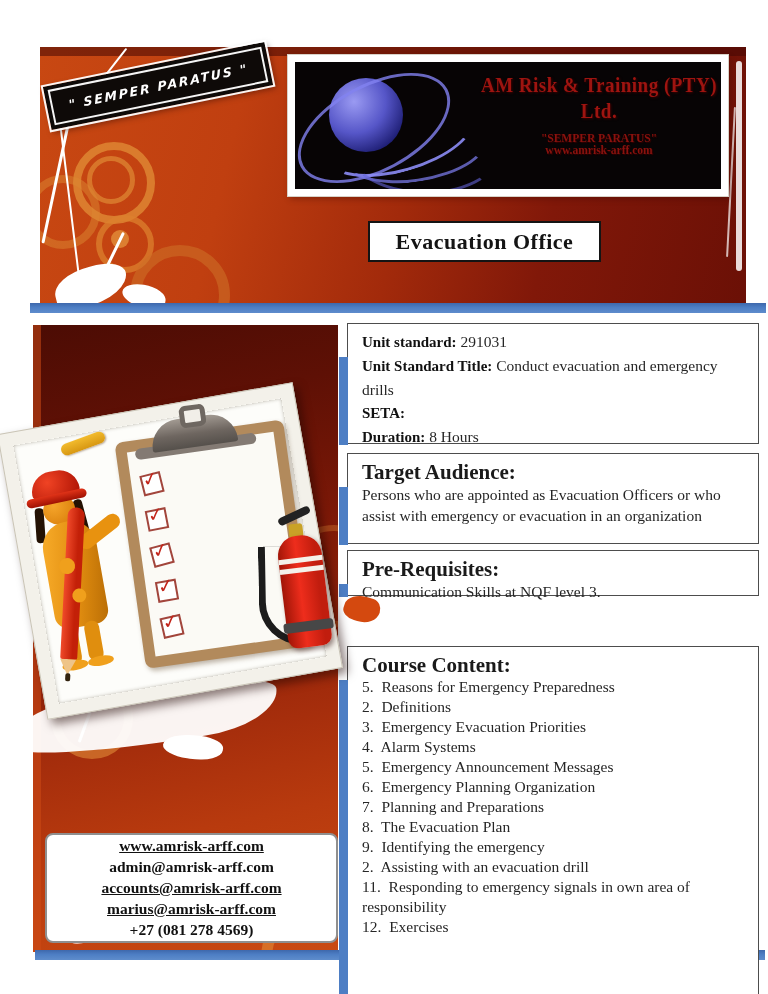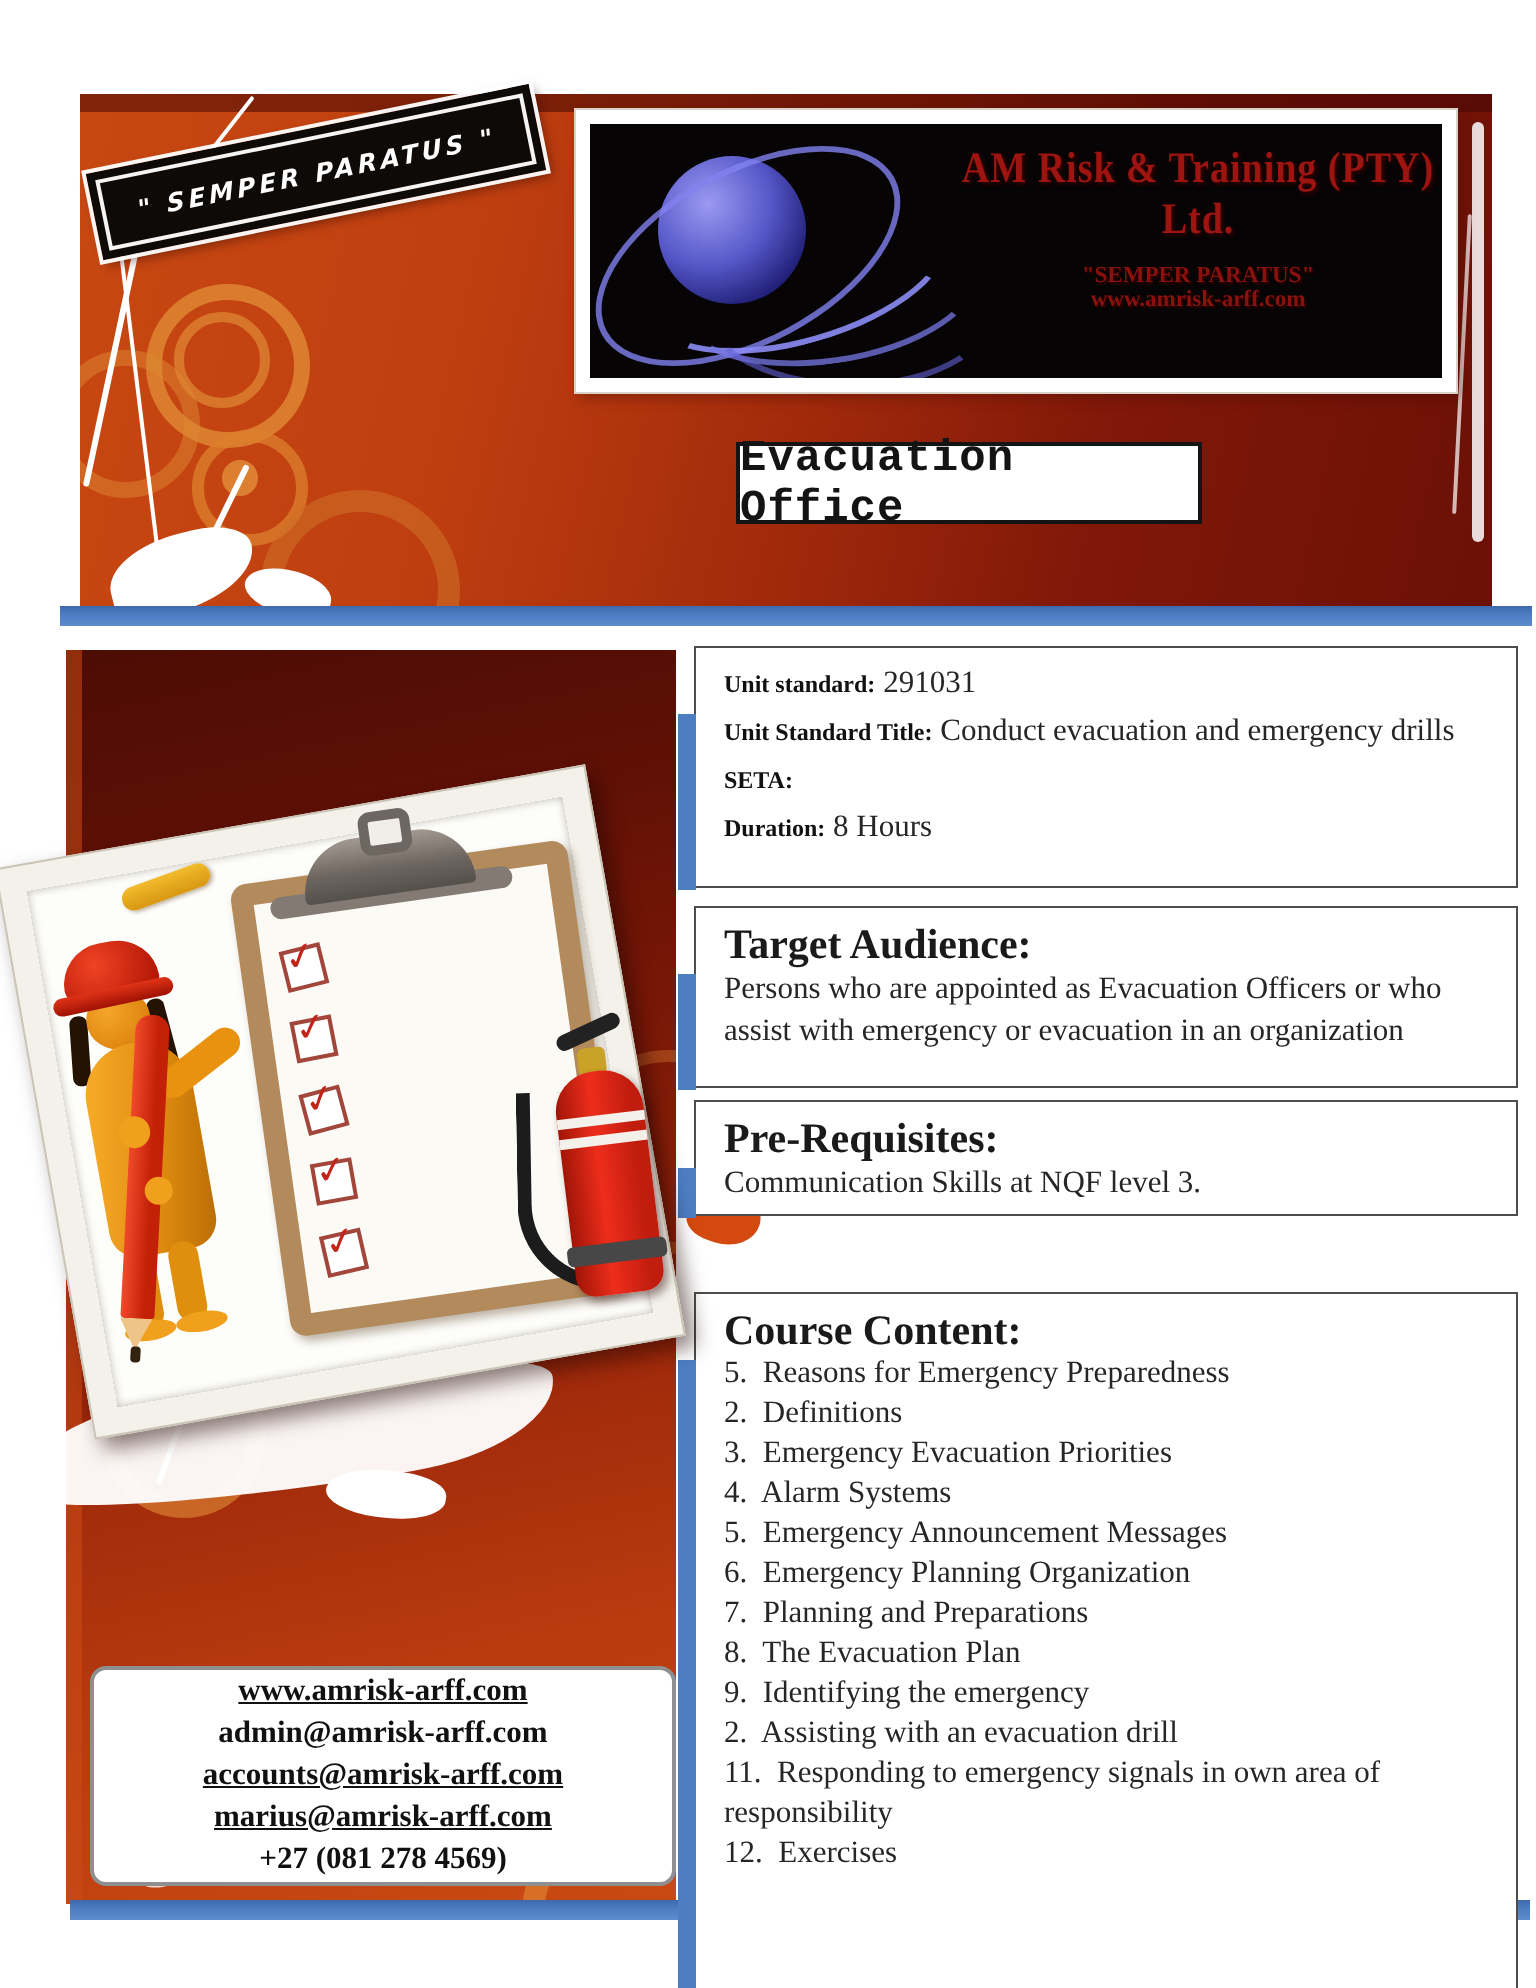"Evacuation Office" .title-text { font-family: Liberation Mono, monospace -> Liberation Serif, serif }
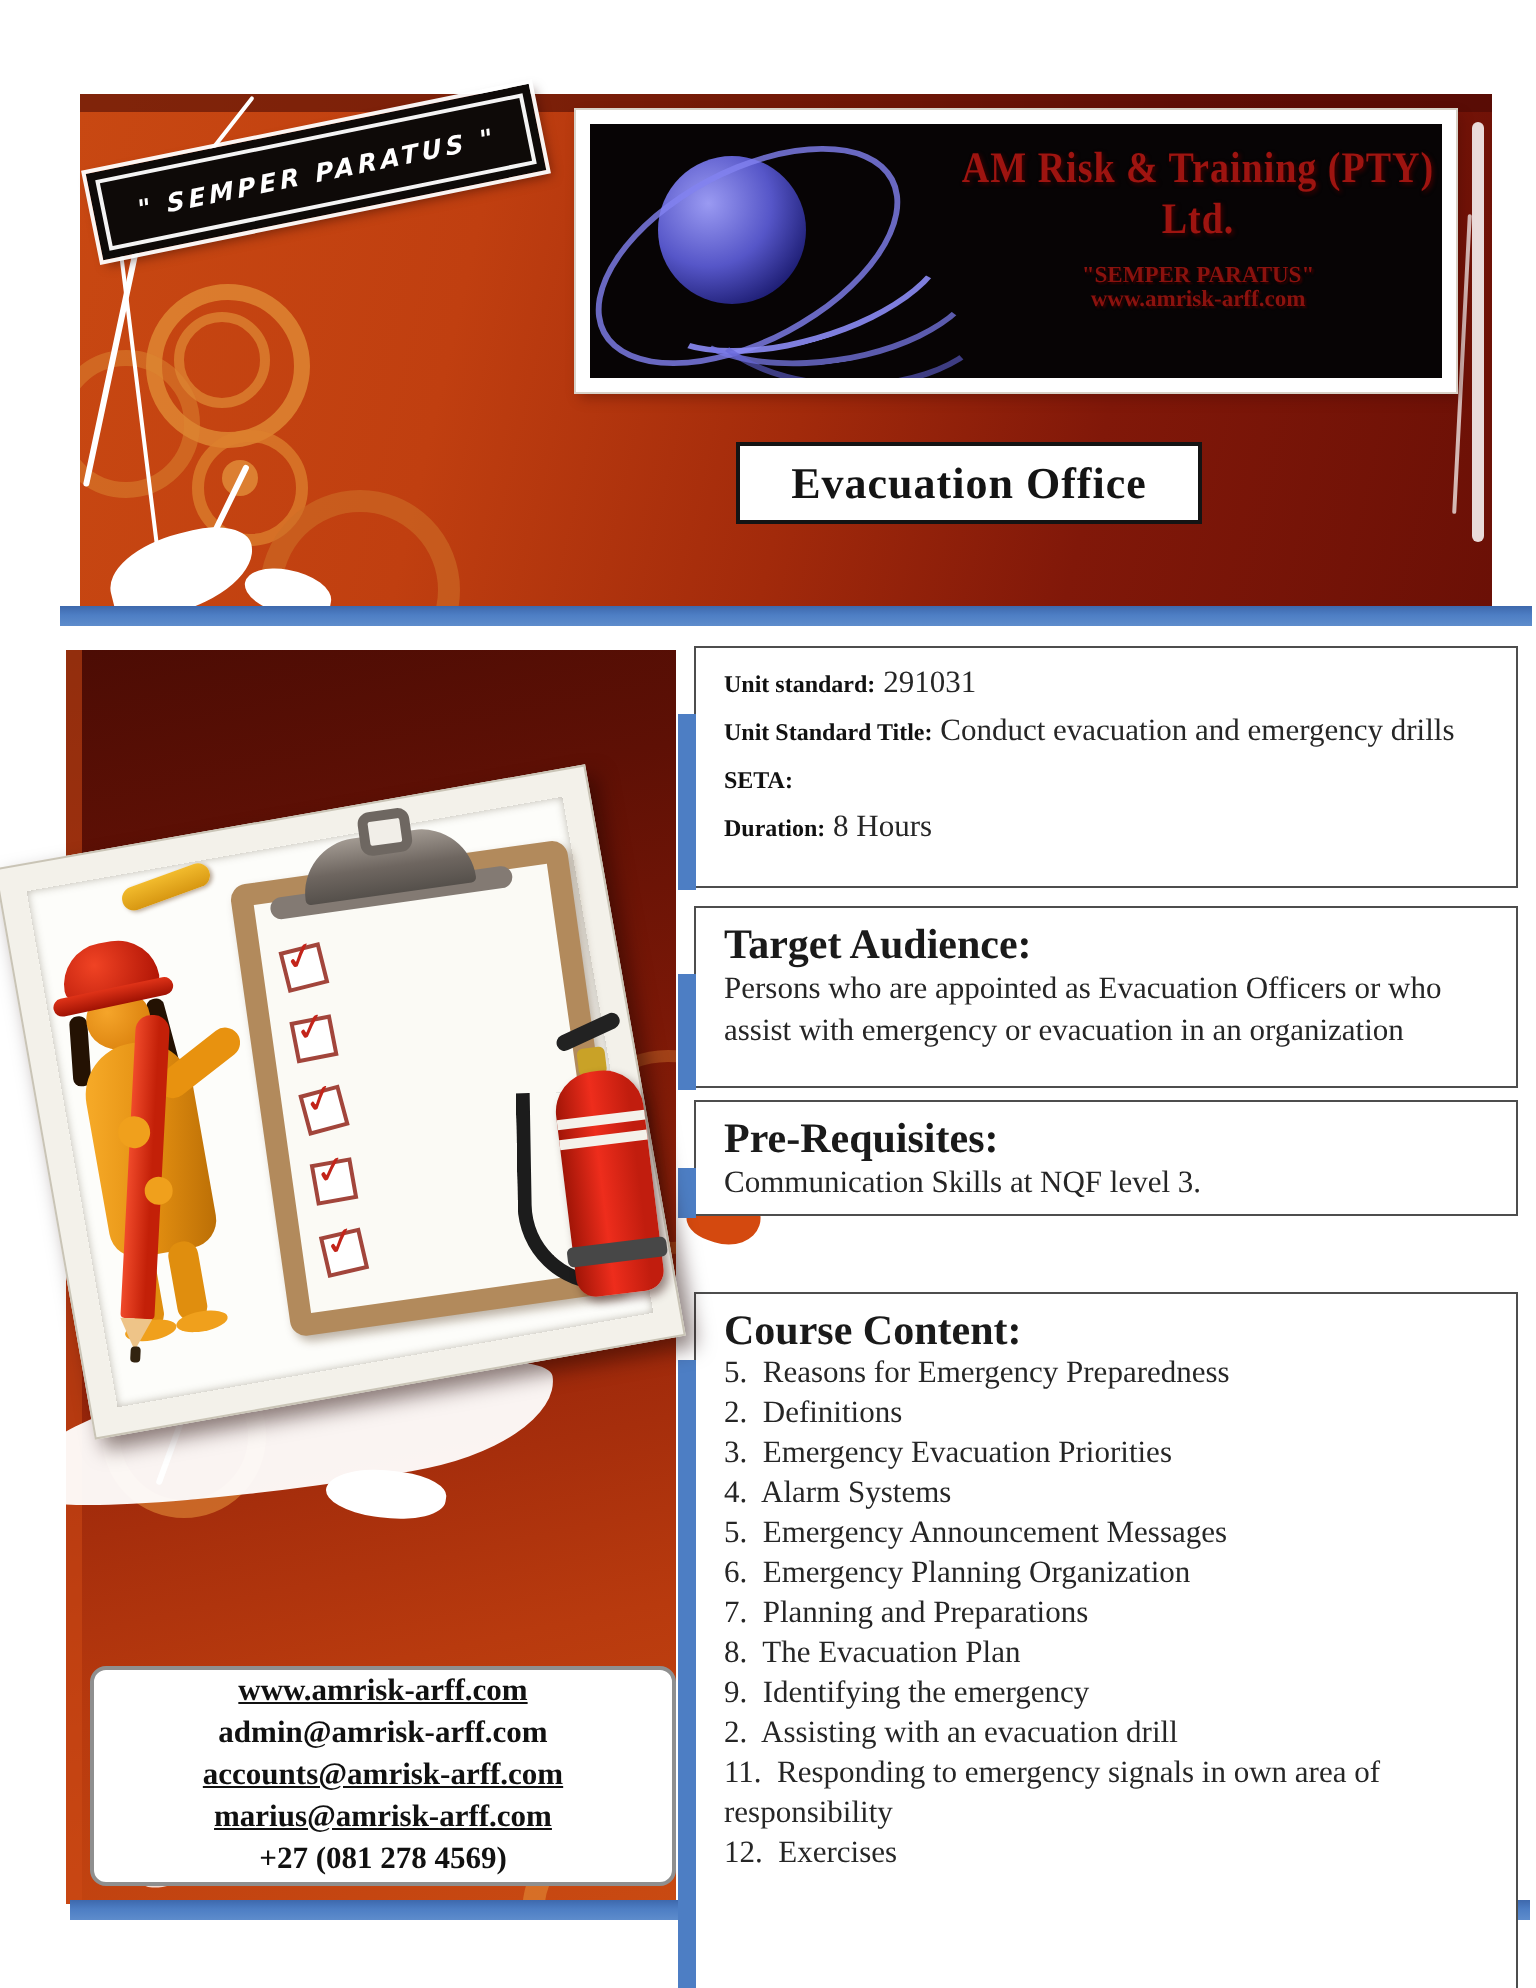"Unit standard:" .spec-line b { font-size: 12px -> 15px }
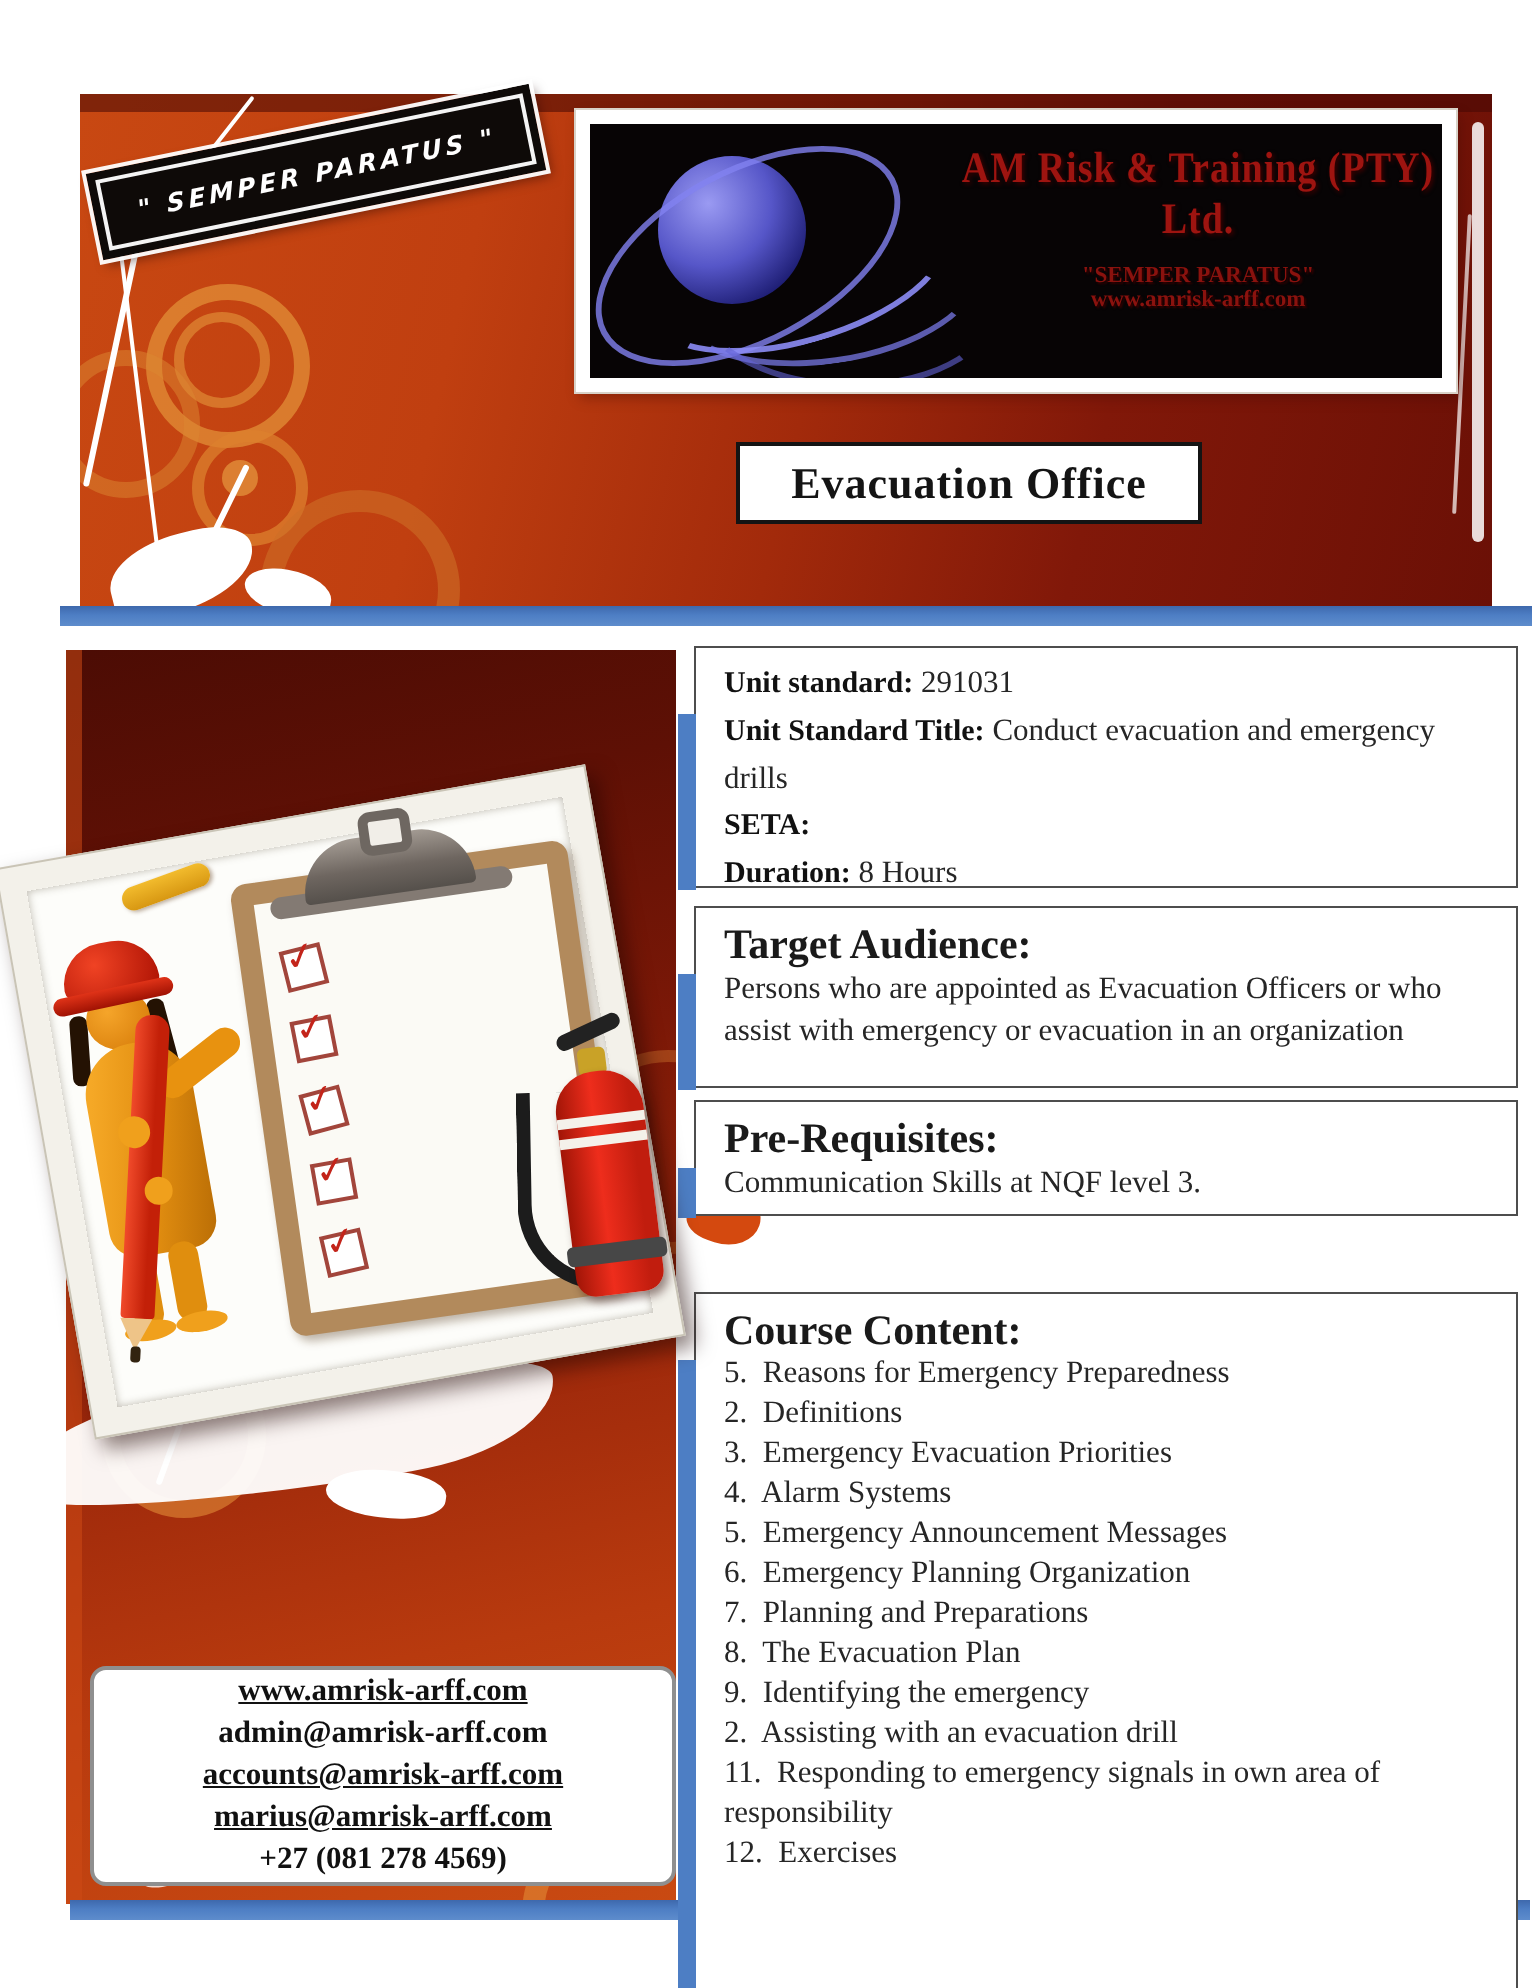"Pre-Requisites:" div.abs { height: 58px -> 46px }
